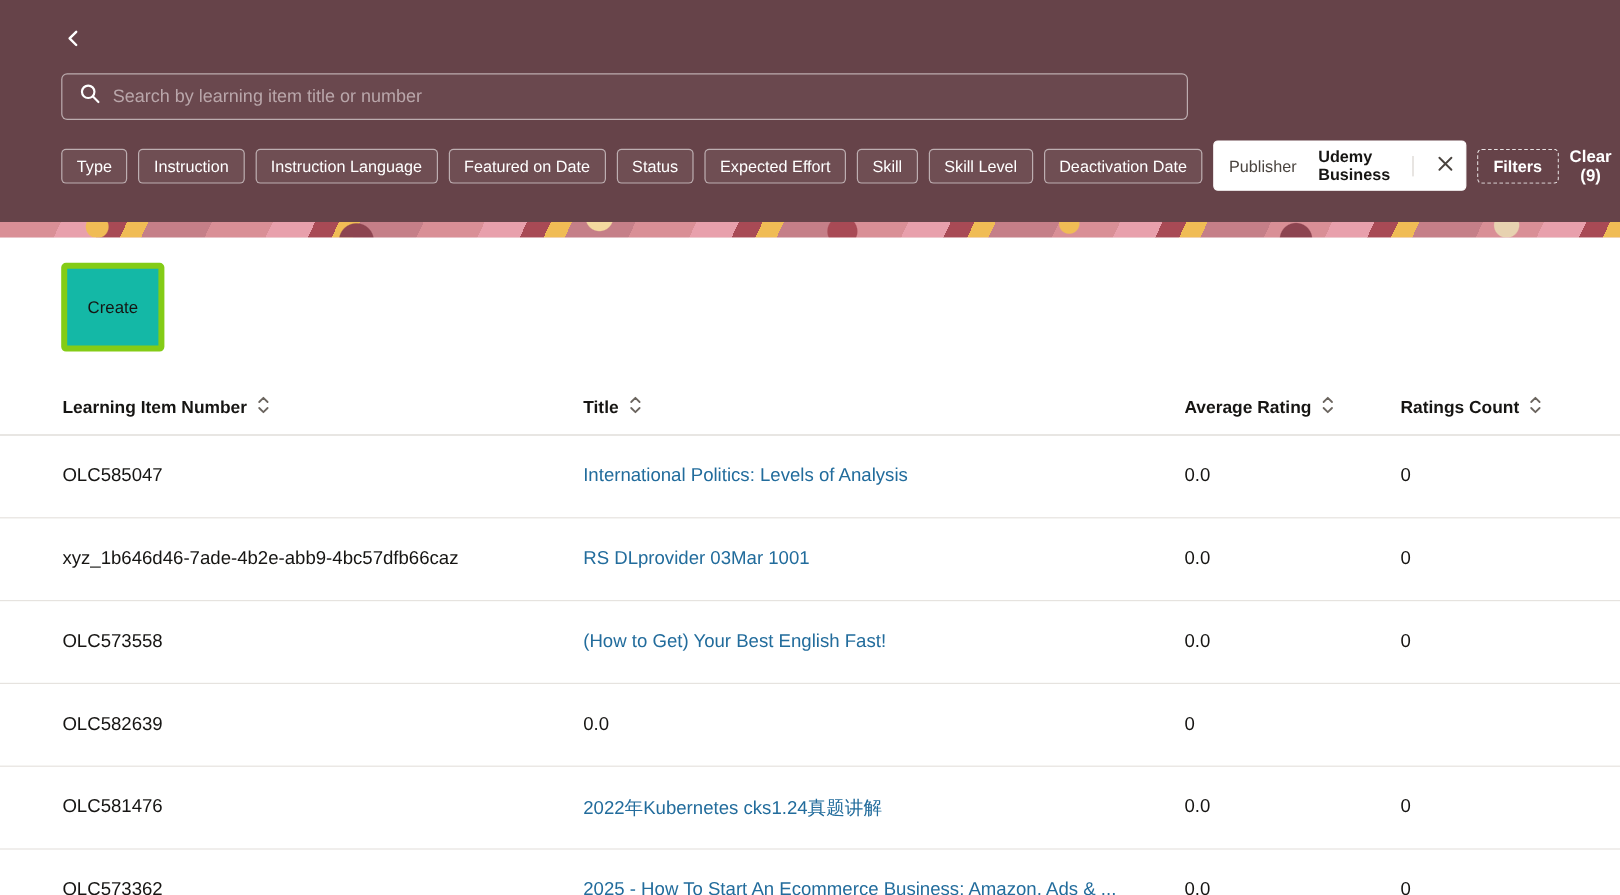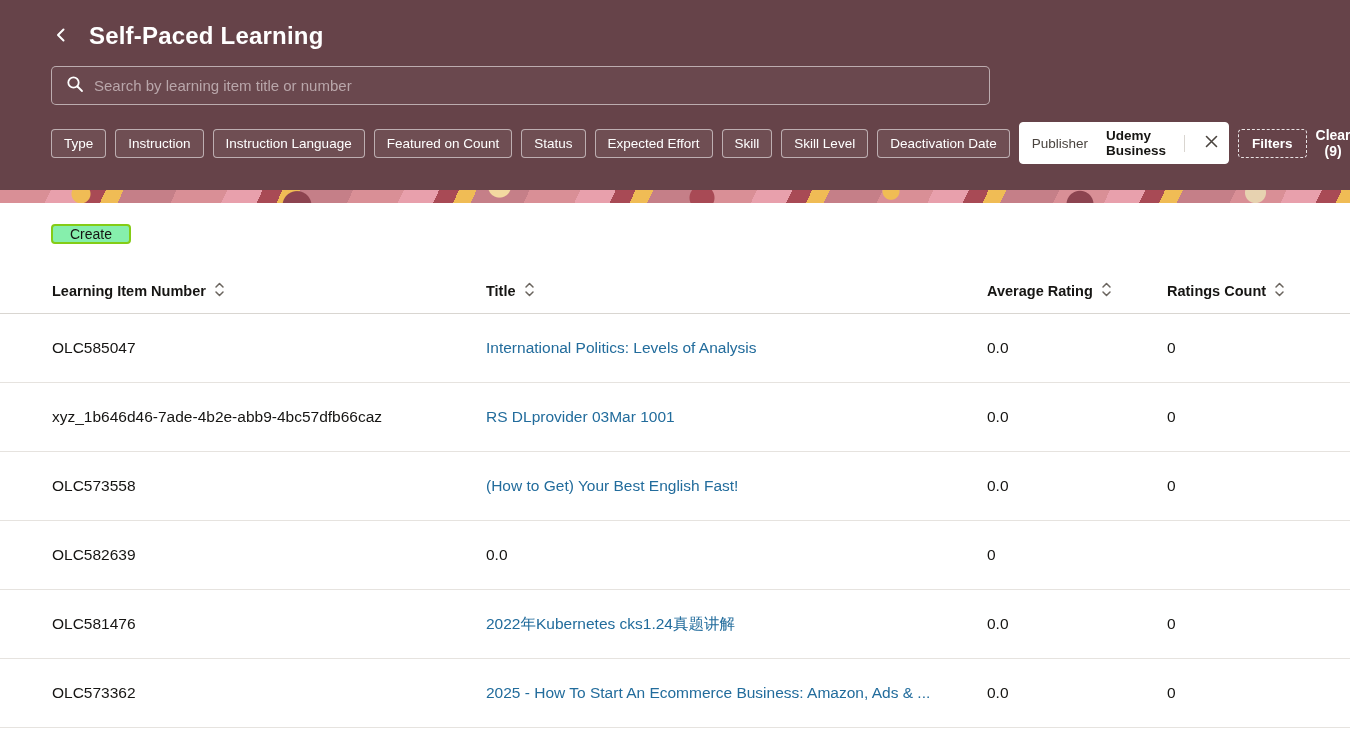"Self-Paced Learning" h1.page-title { html: <h1>Self-Paced Learning</h1> -> none }
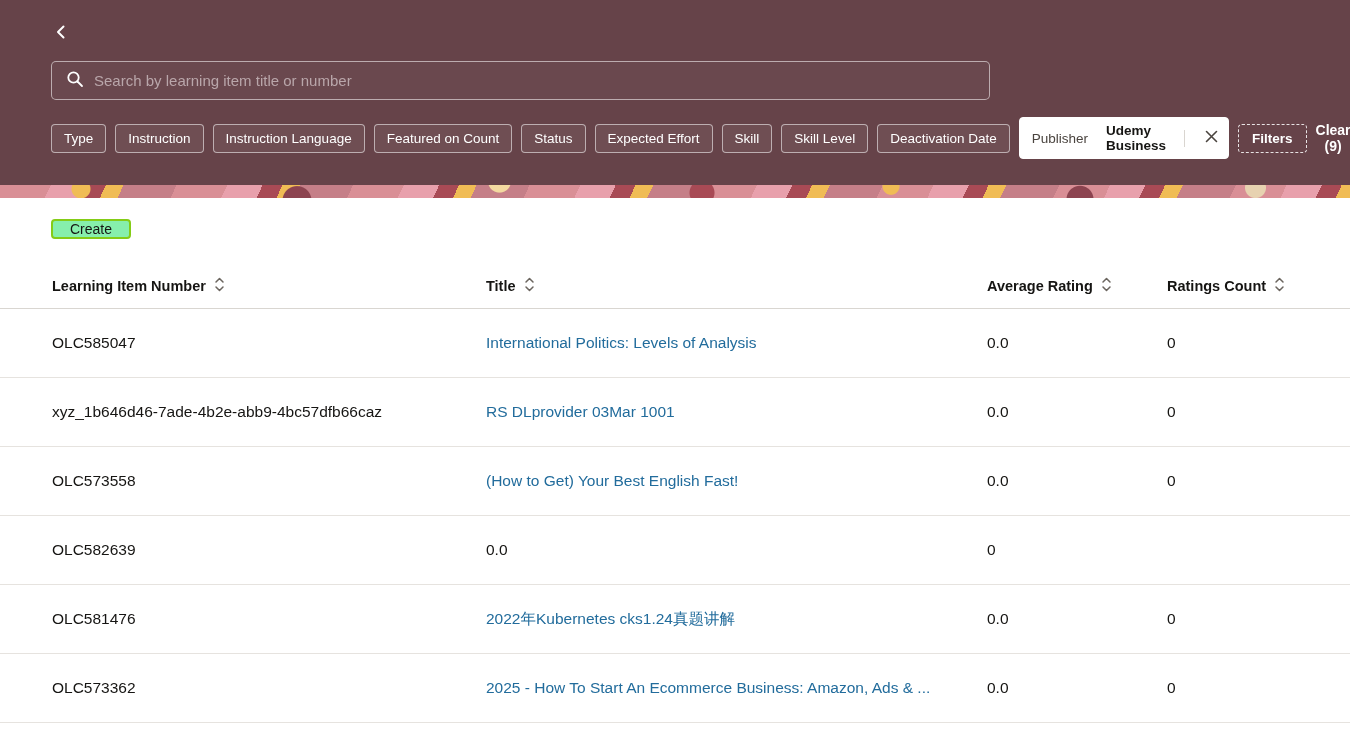"Featured on Count" button.chip { text: Count -> Date }
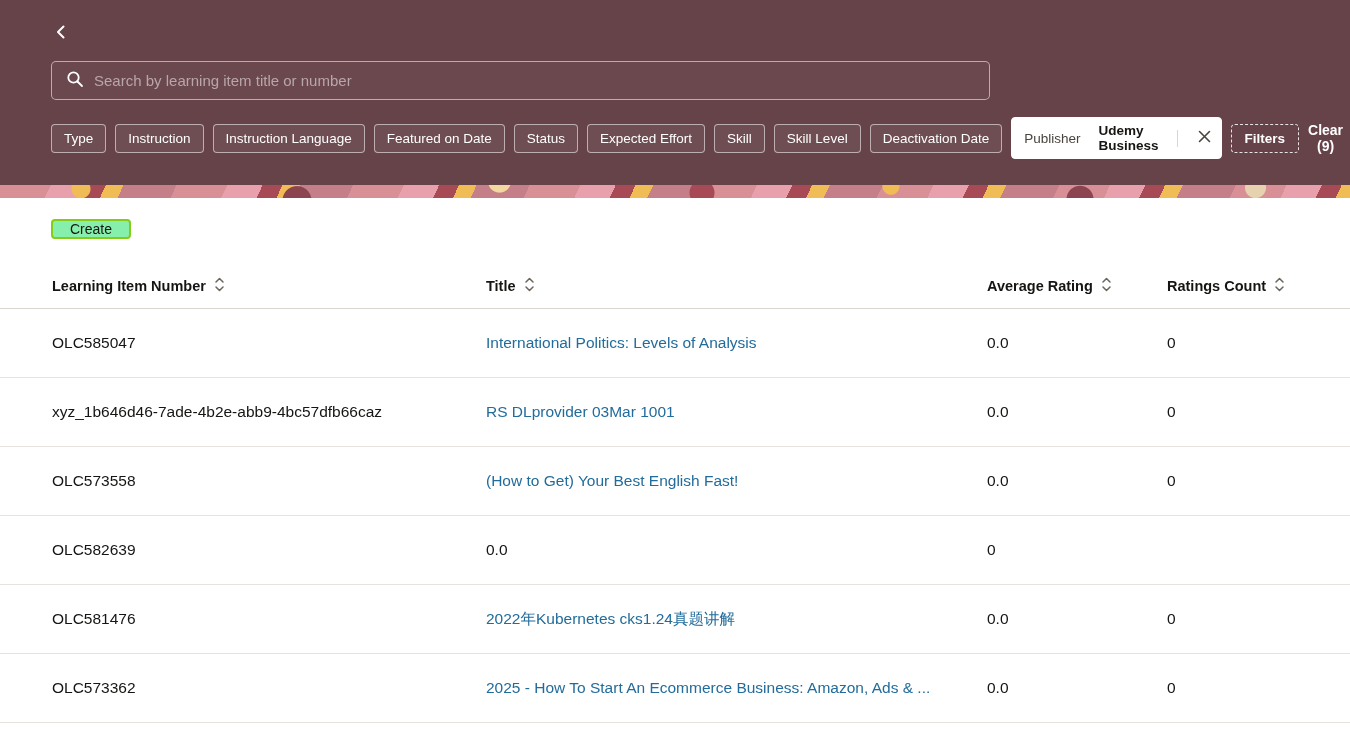"Create" .create-btn { background: #86efac -> #14b8a6; border: 2px solid #84cc16 -> 5px solid #84cc16; padding: 0 17px -> 24px 17px }
